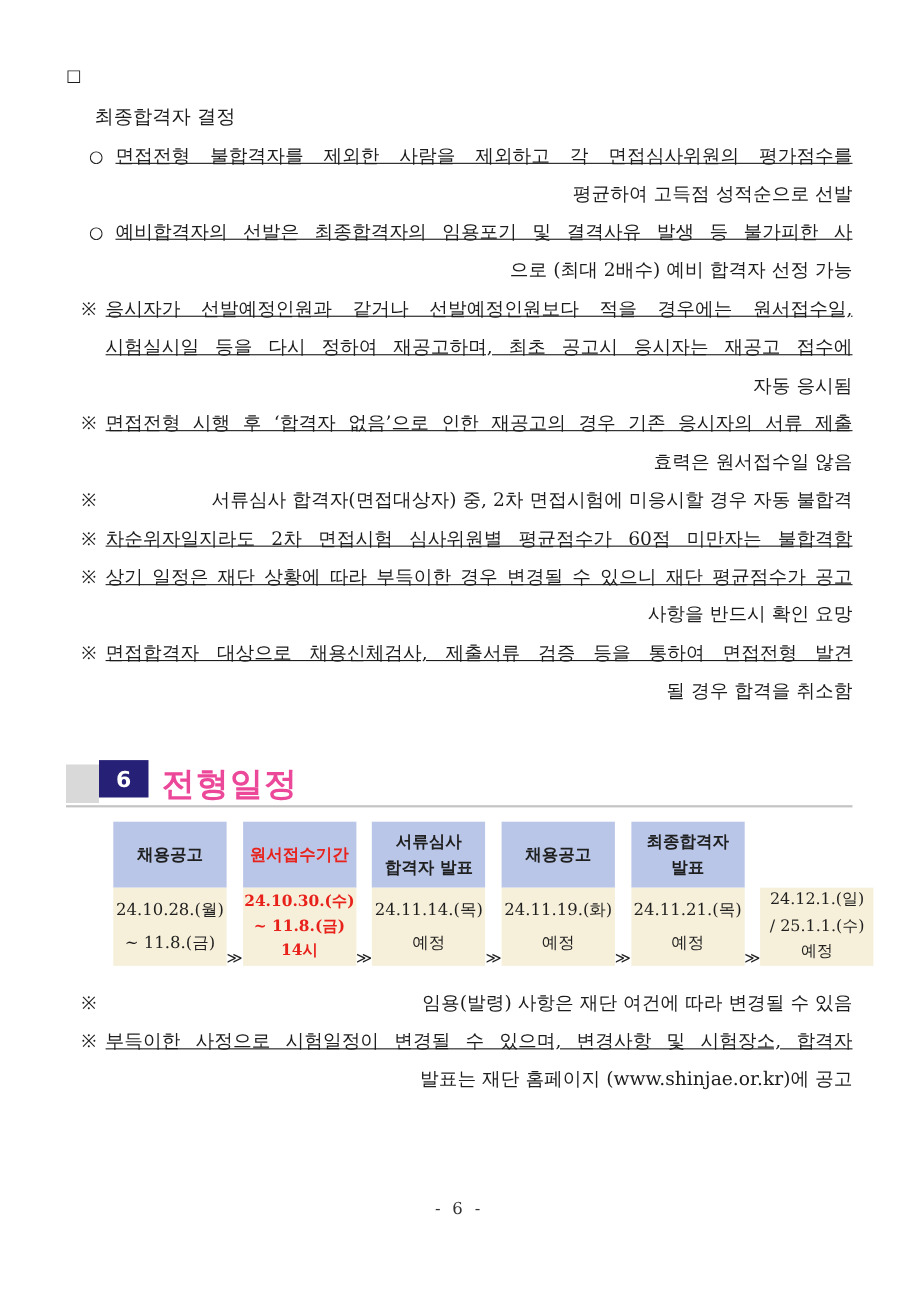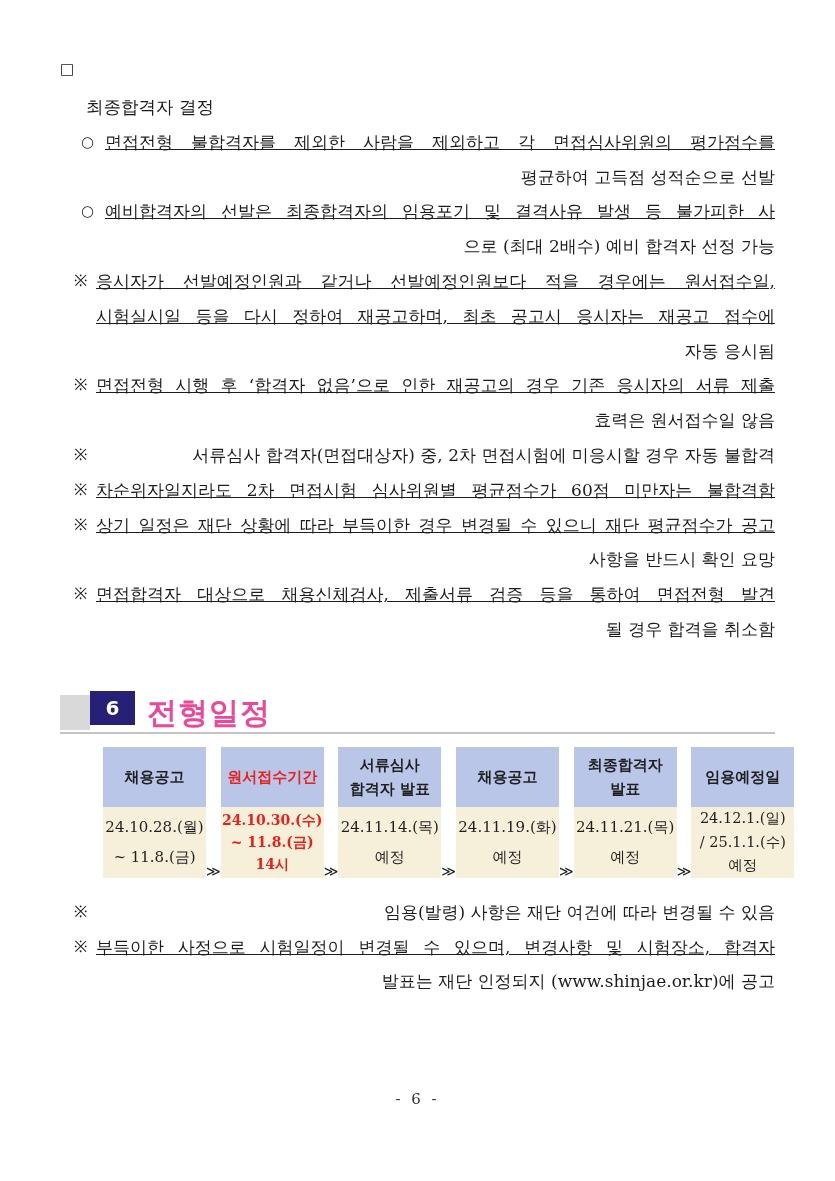"임용예정일" div.step-head { html: <div> <div>임용예정일</div> </div> -> none }
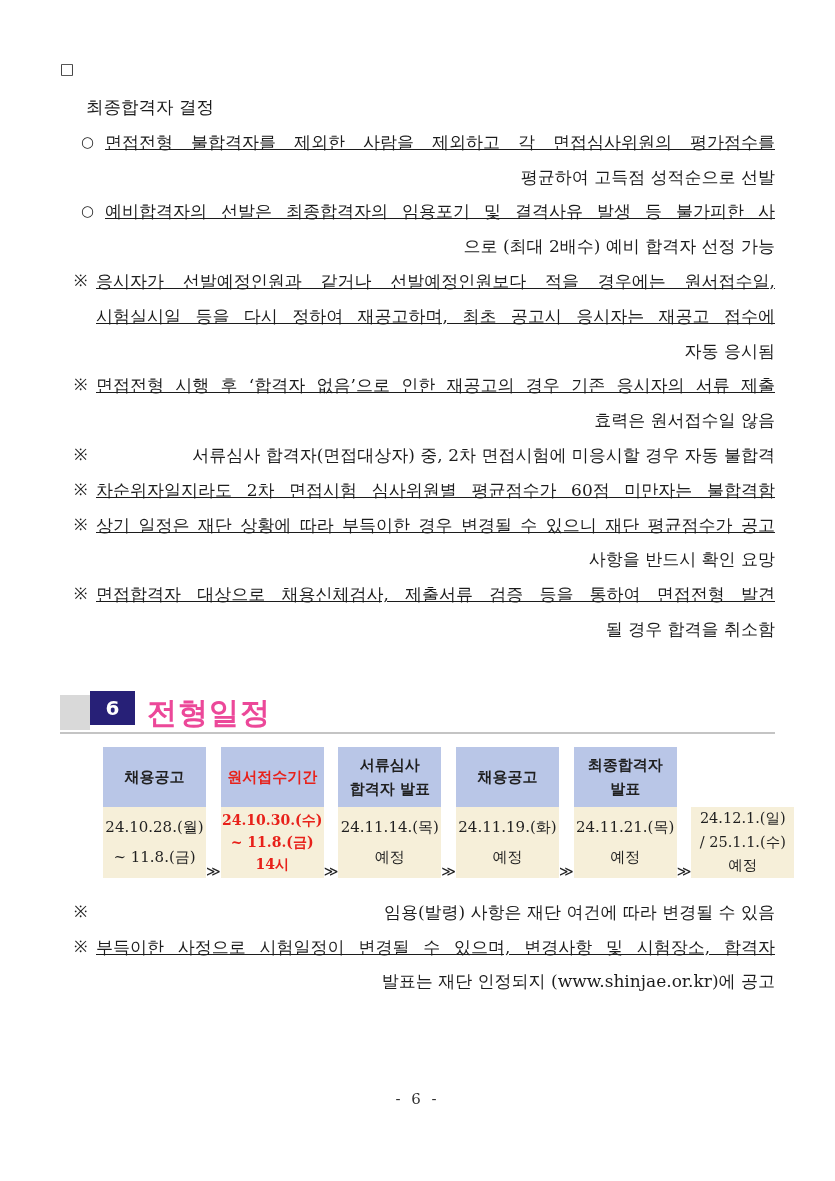"발표는 재단 인정되지 (www.shinjae.or.kr)에 공고" div.line { text: 인정되지 -> 홈페이지 }
